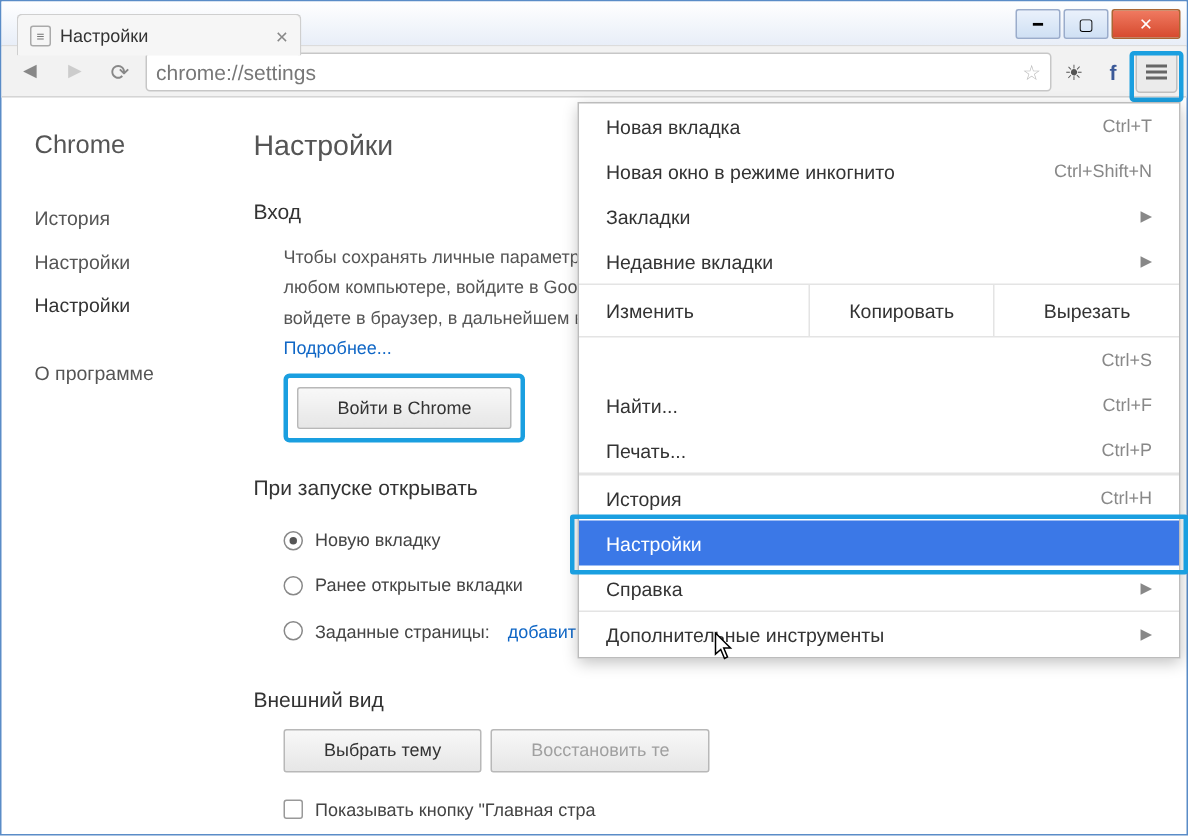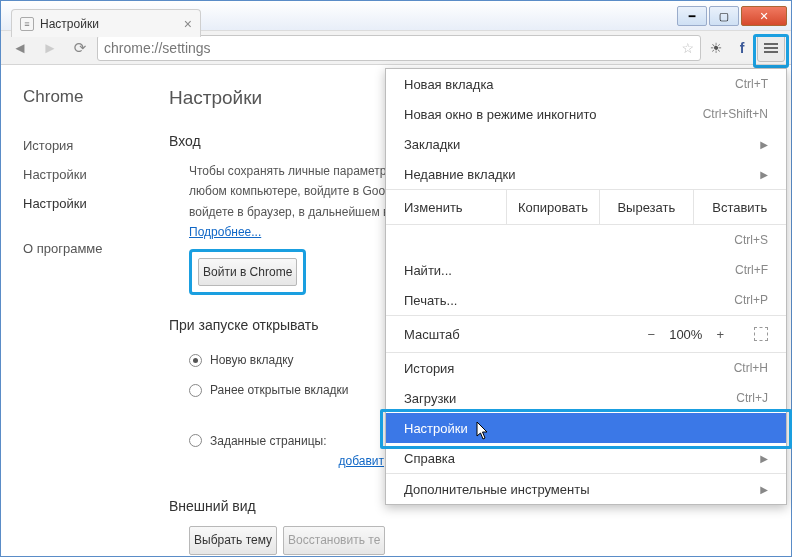"Вставить" div.edit-cell { html: <div>Вставить</div> -> none }
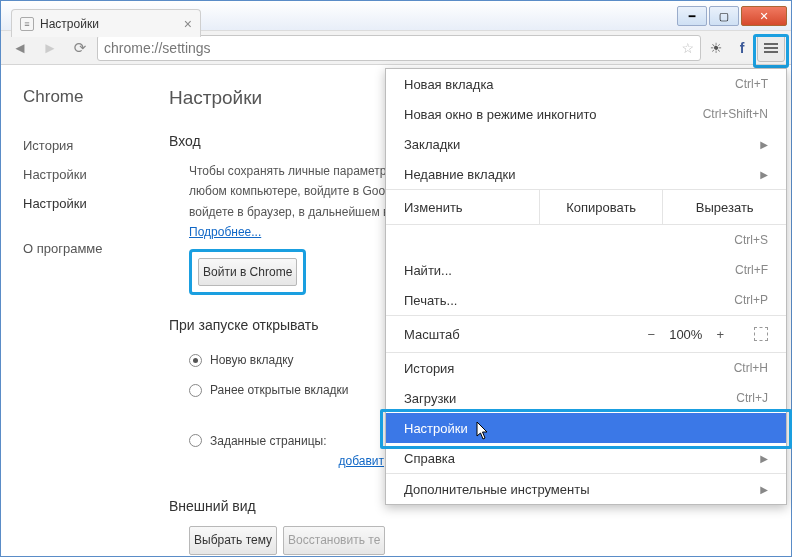"Подробнее..." .link { margin-top: 40px -> none; text-decoration: underline -> none }
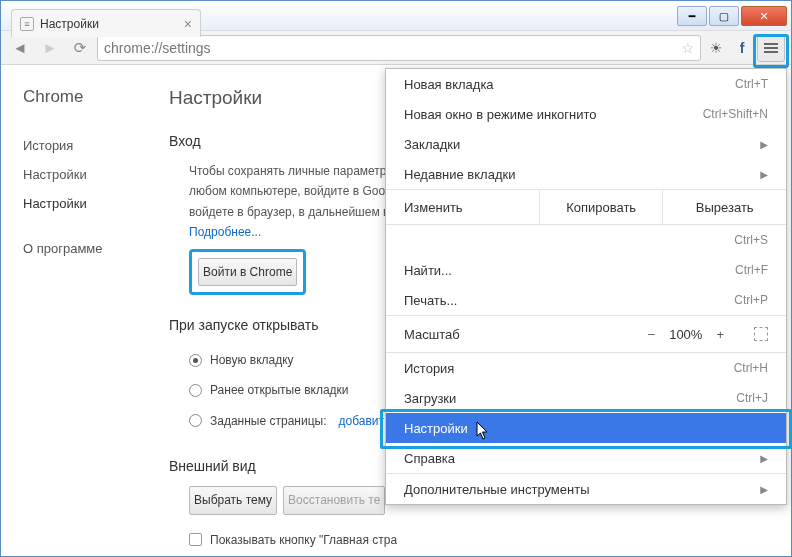"Войти в Chrome" .btn { padding: 3px 4px -> 3px 26px }
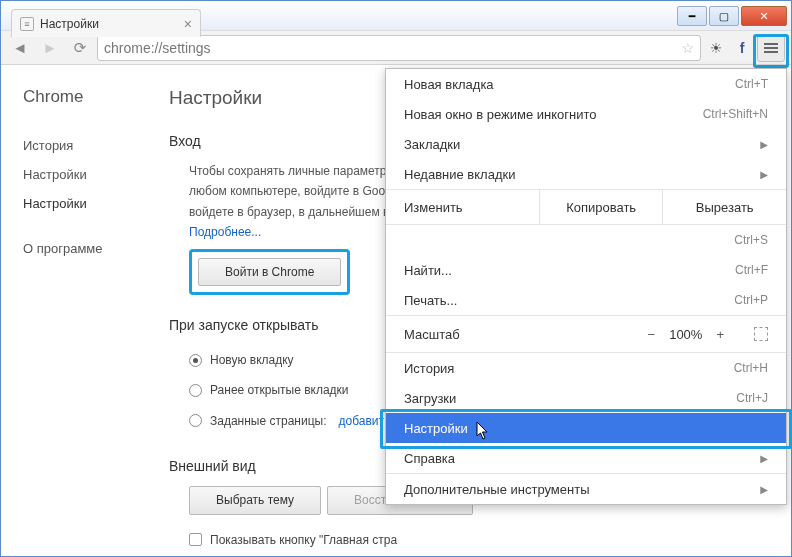"Масштаб" div.zoom-row { html: <div> <span>Масштаб</span> <span> <span>−</span> <span>100%</span> <span>+</span> <span></span> </span> </div> -> none }
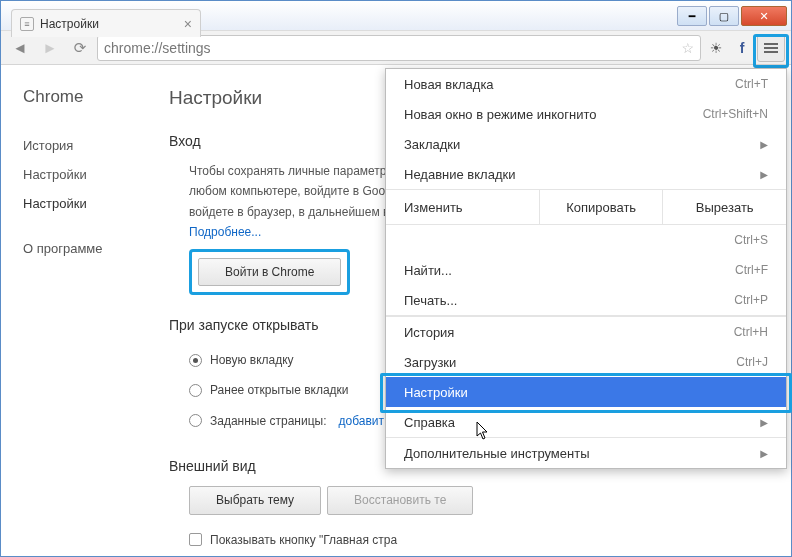"Загрузки" div.menu-row { html: <div> <span>Загрузки</span> <span>Ctrl+J</span> </div> -> none }
